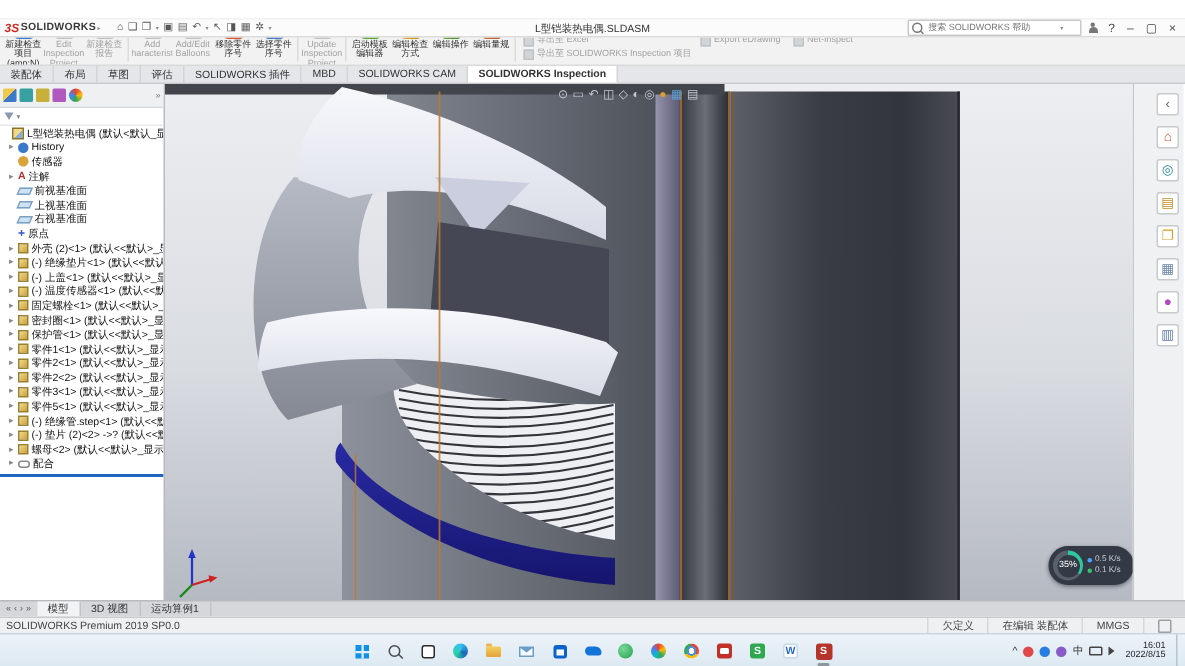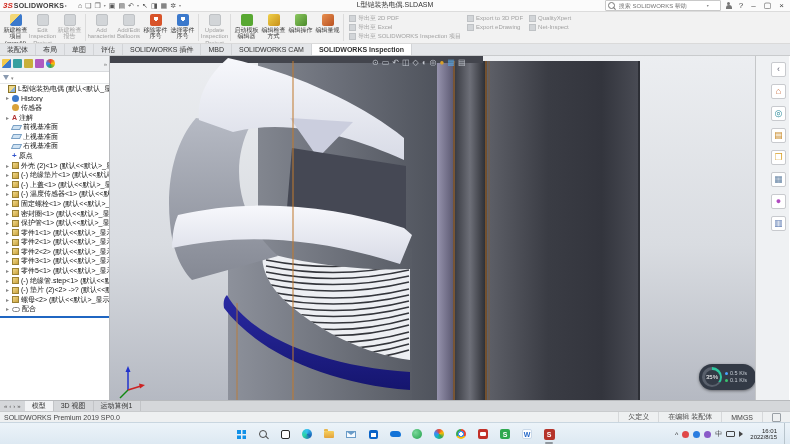"3S" .tibar { align-items: none -> center; top: 0 -> 13px }
